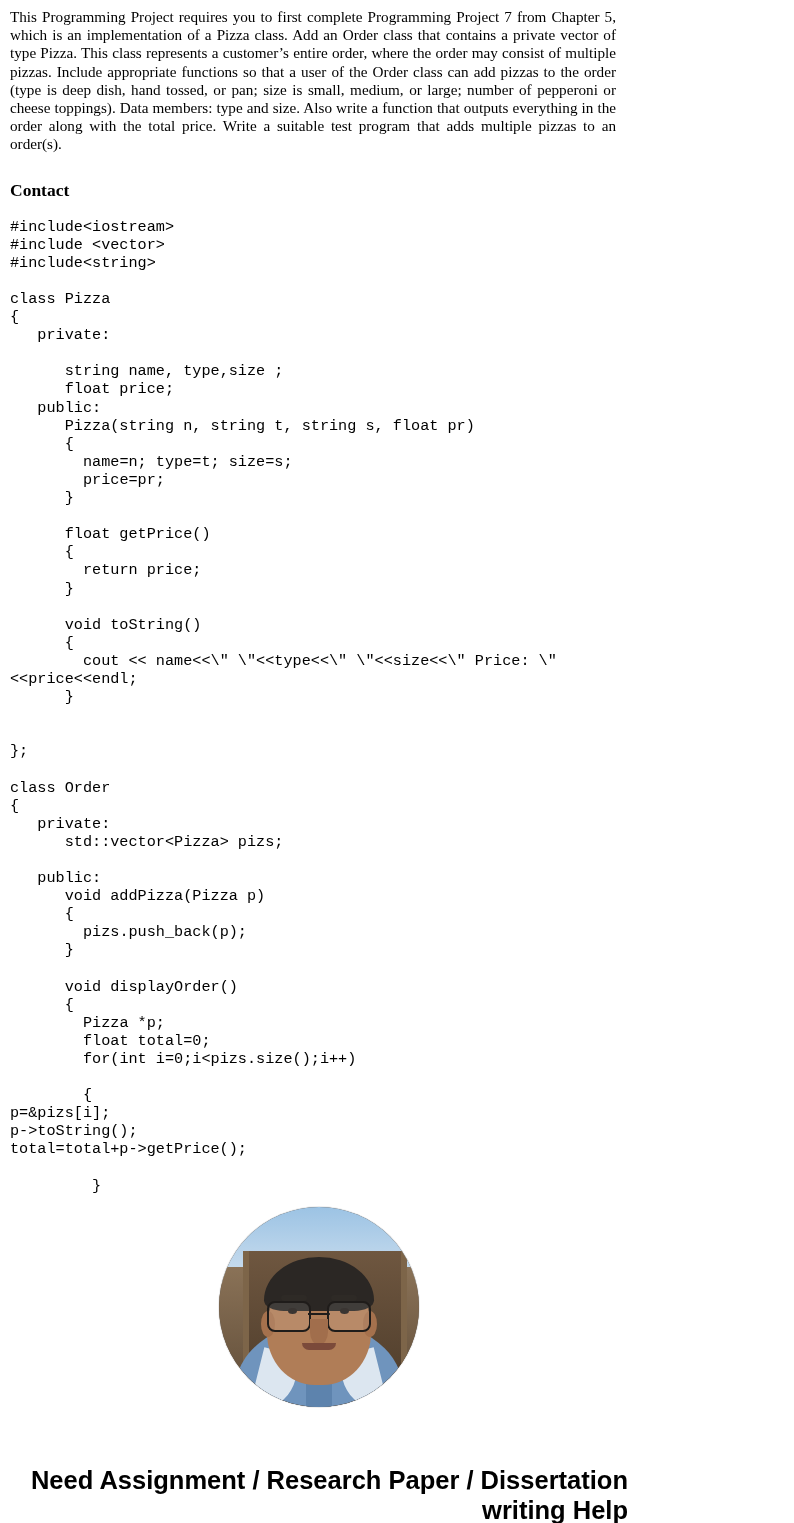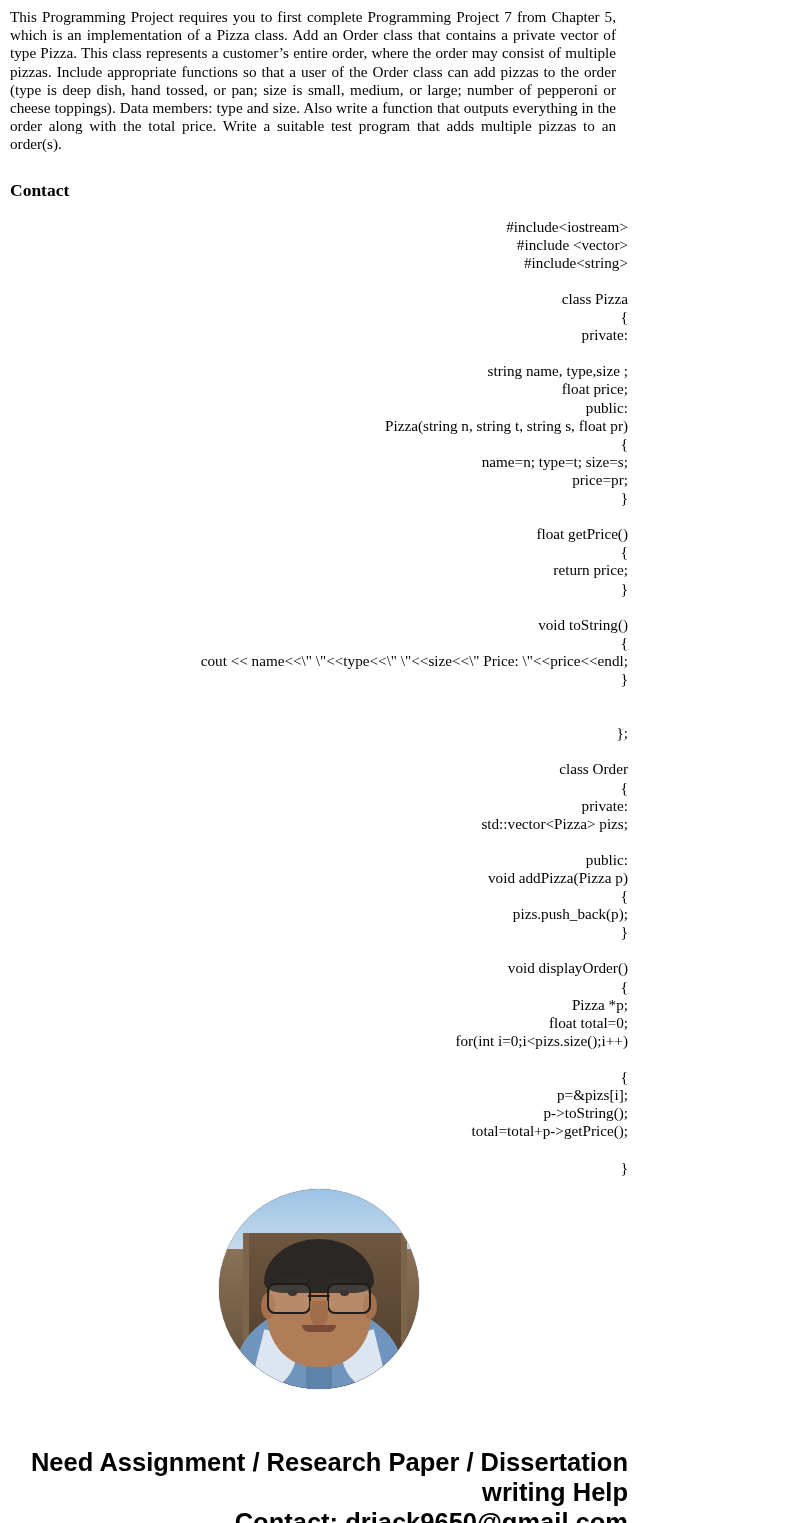"#include<iostream>" .code { font-family: Liberation Serif, serif -> Liberation Mono, monospace; text-align: right -> left }
